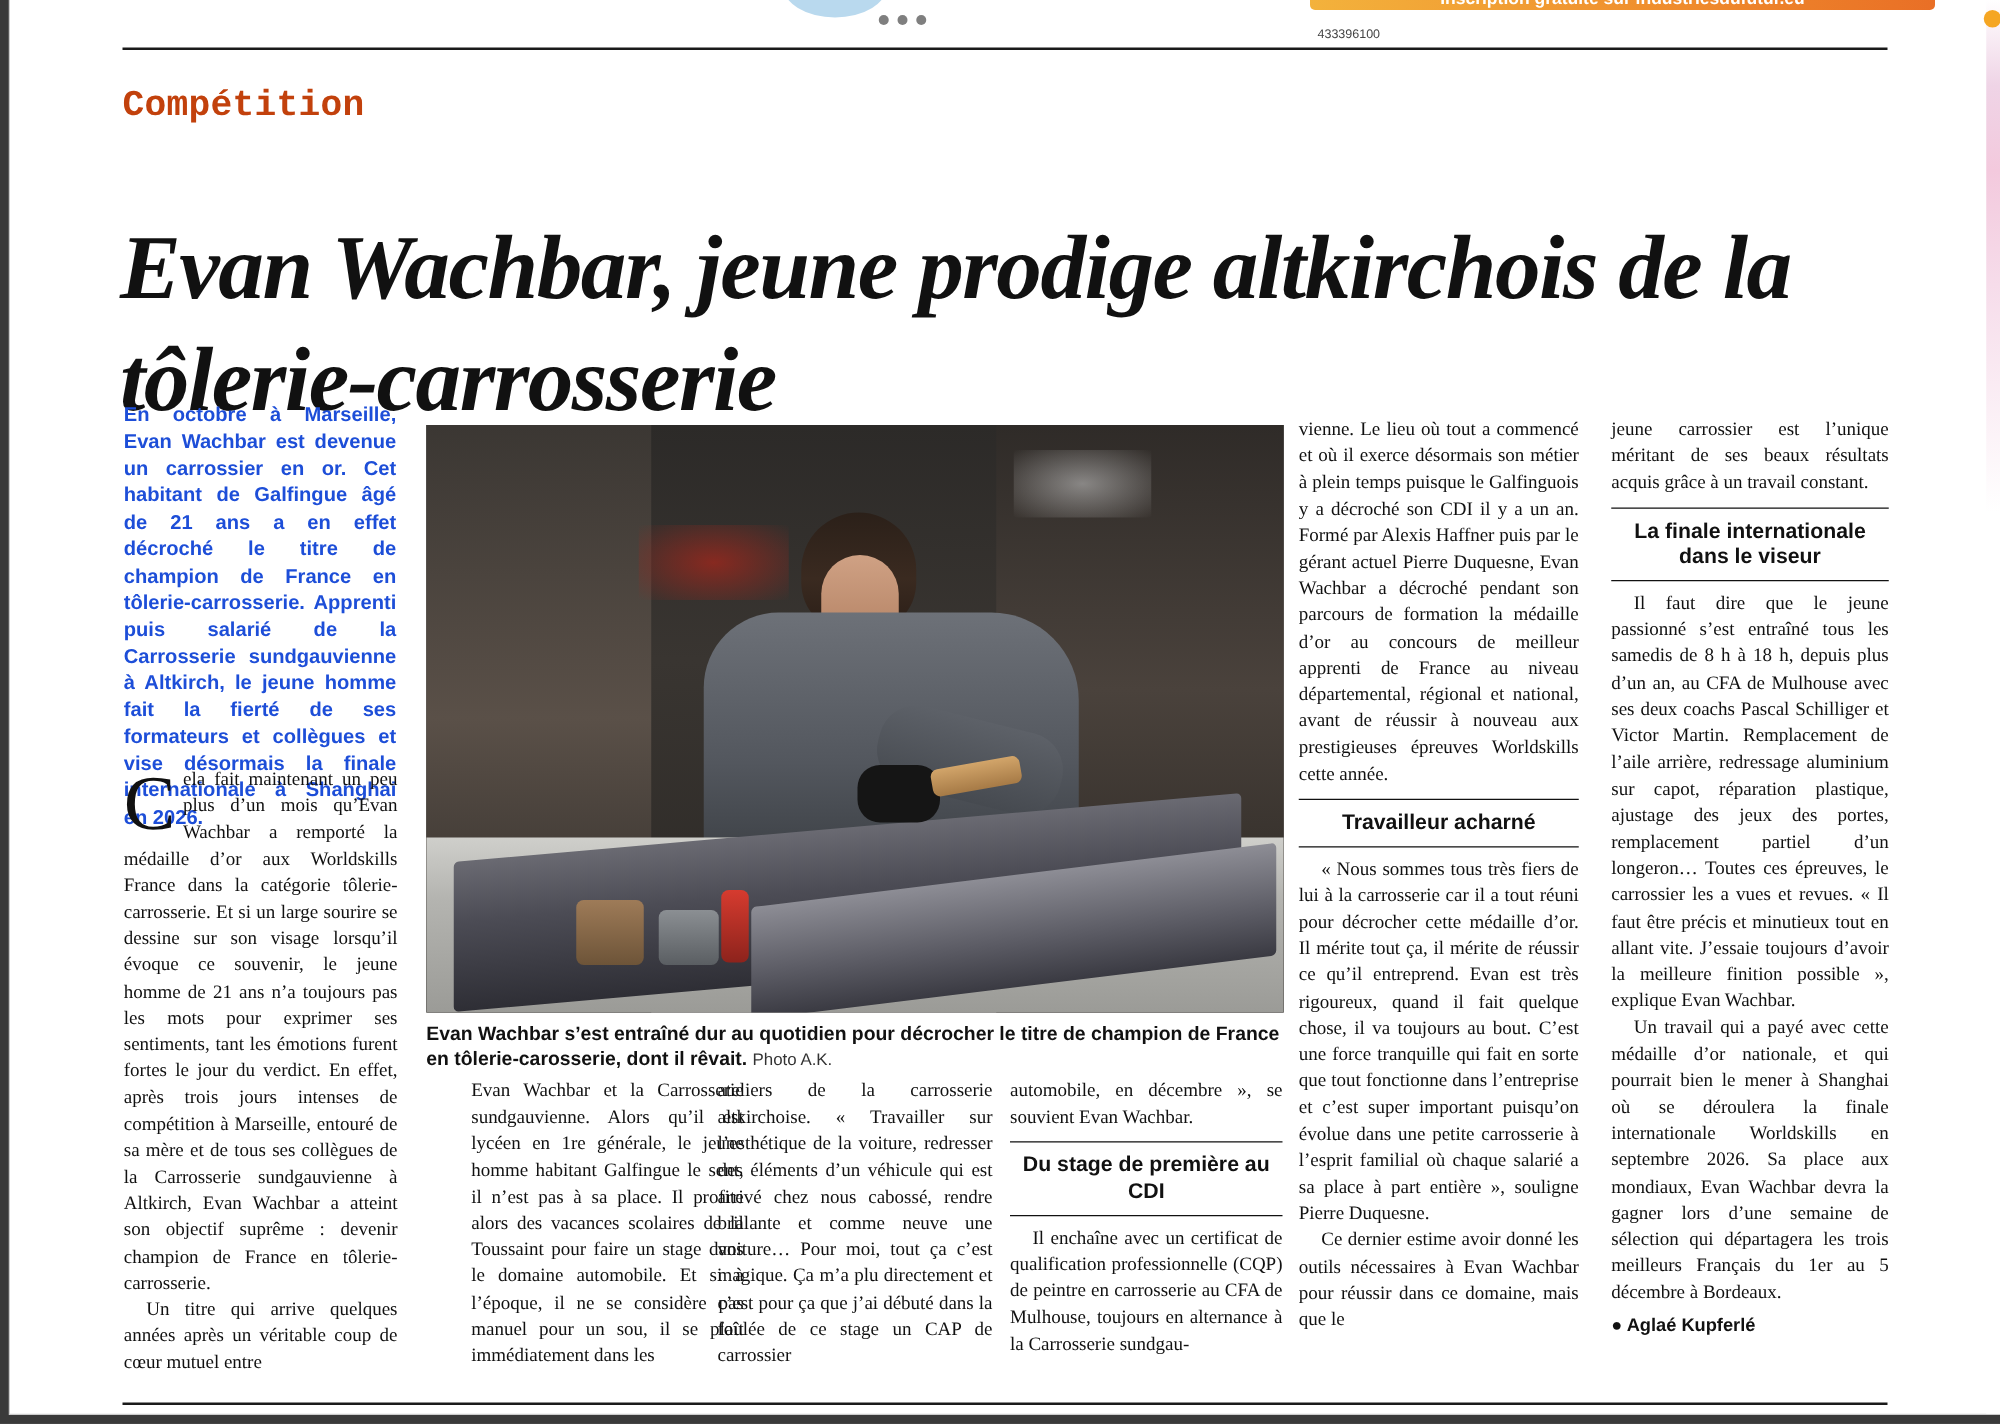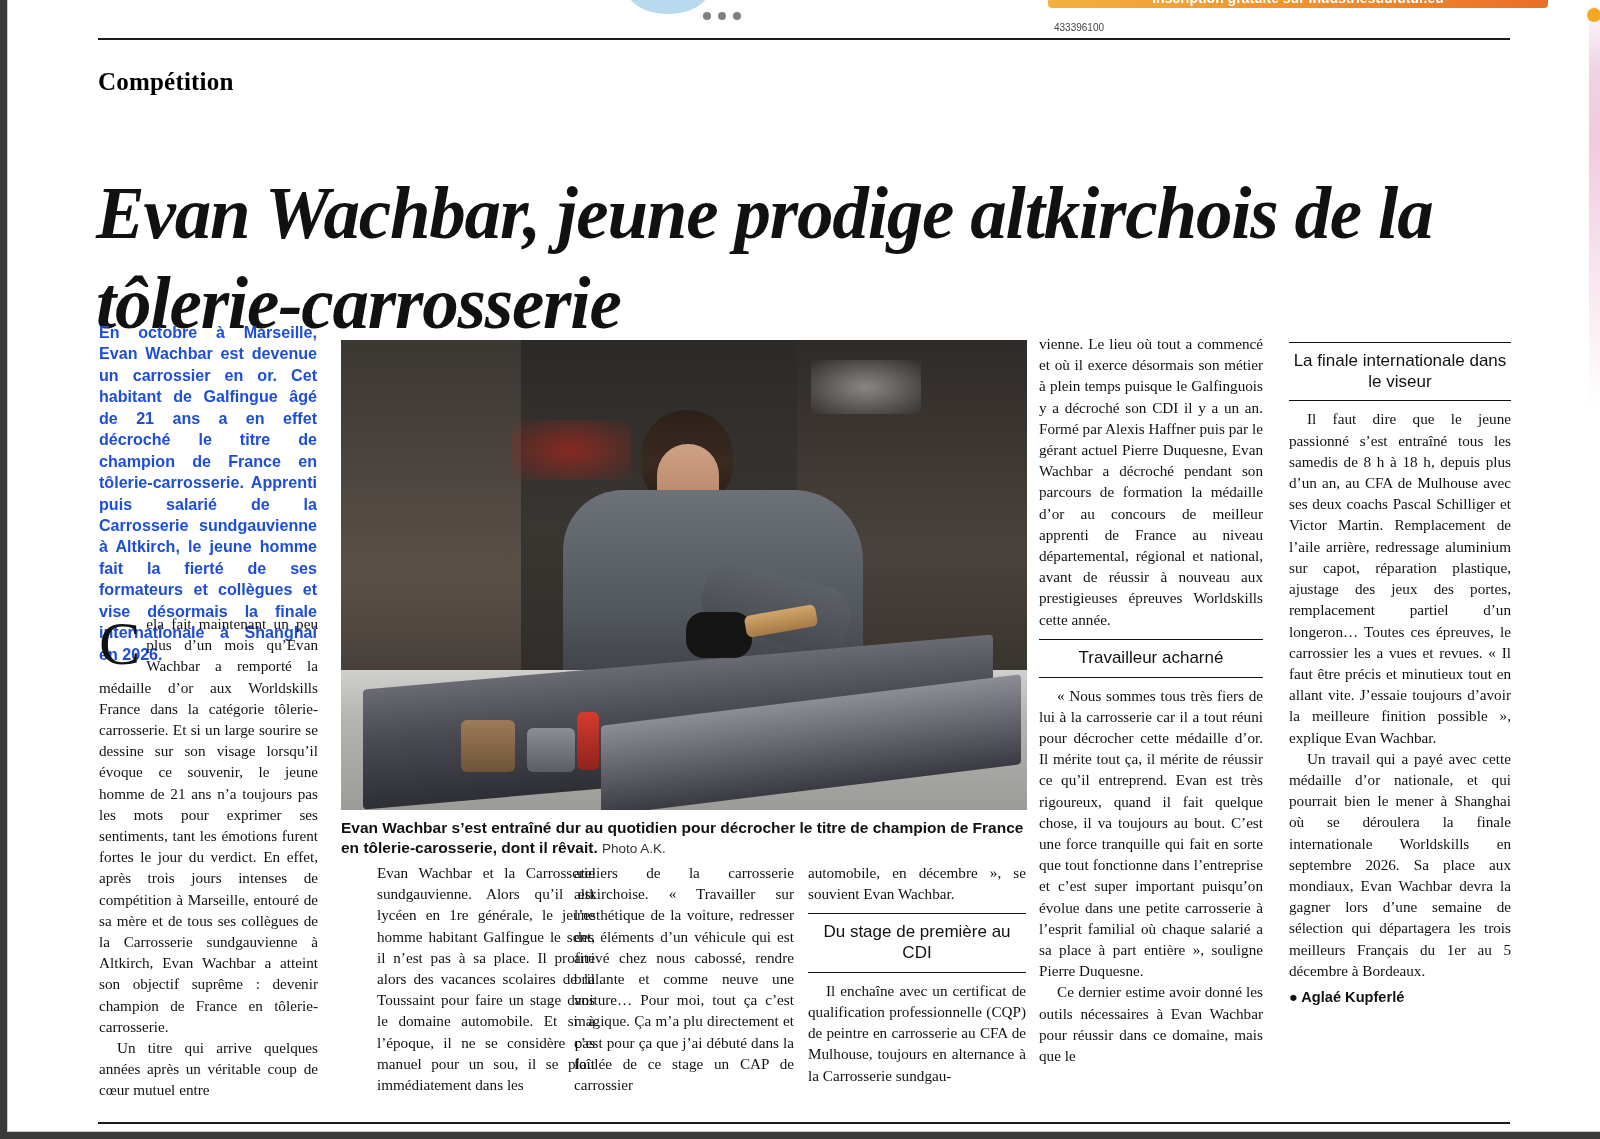"Compétition" .kicker { color: #000000 -> #c2410c; font-family: Liberation Serif, serif -> Liberation Mono, monospace; font-size: 25px -> 29px }
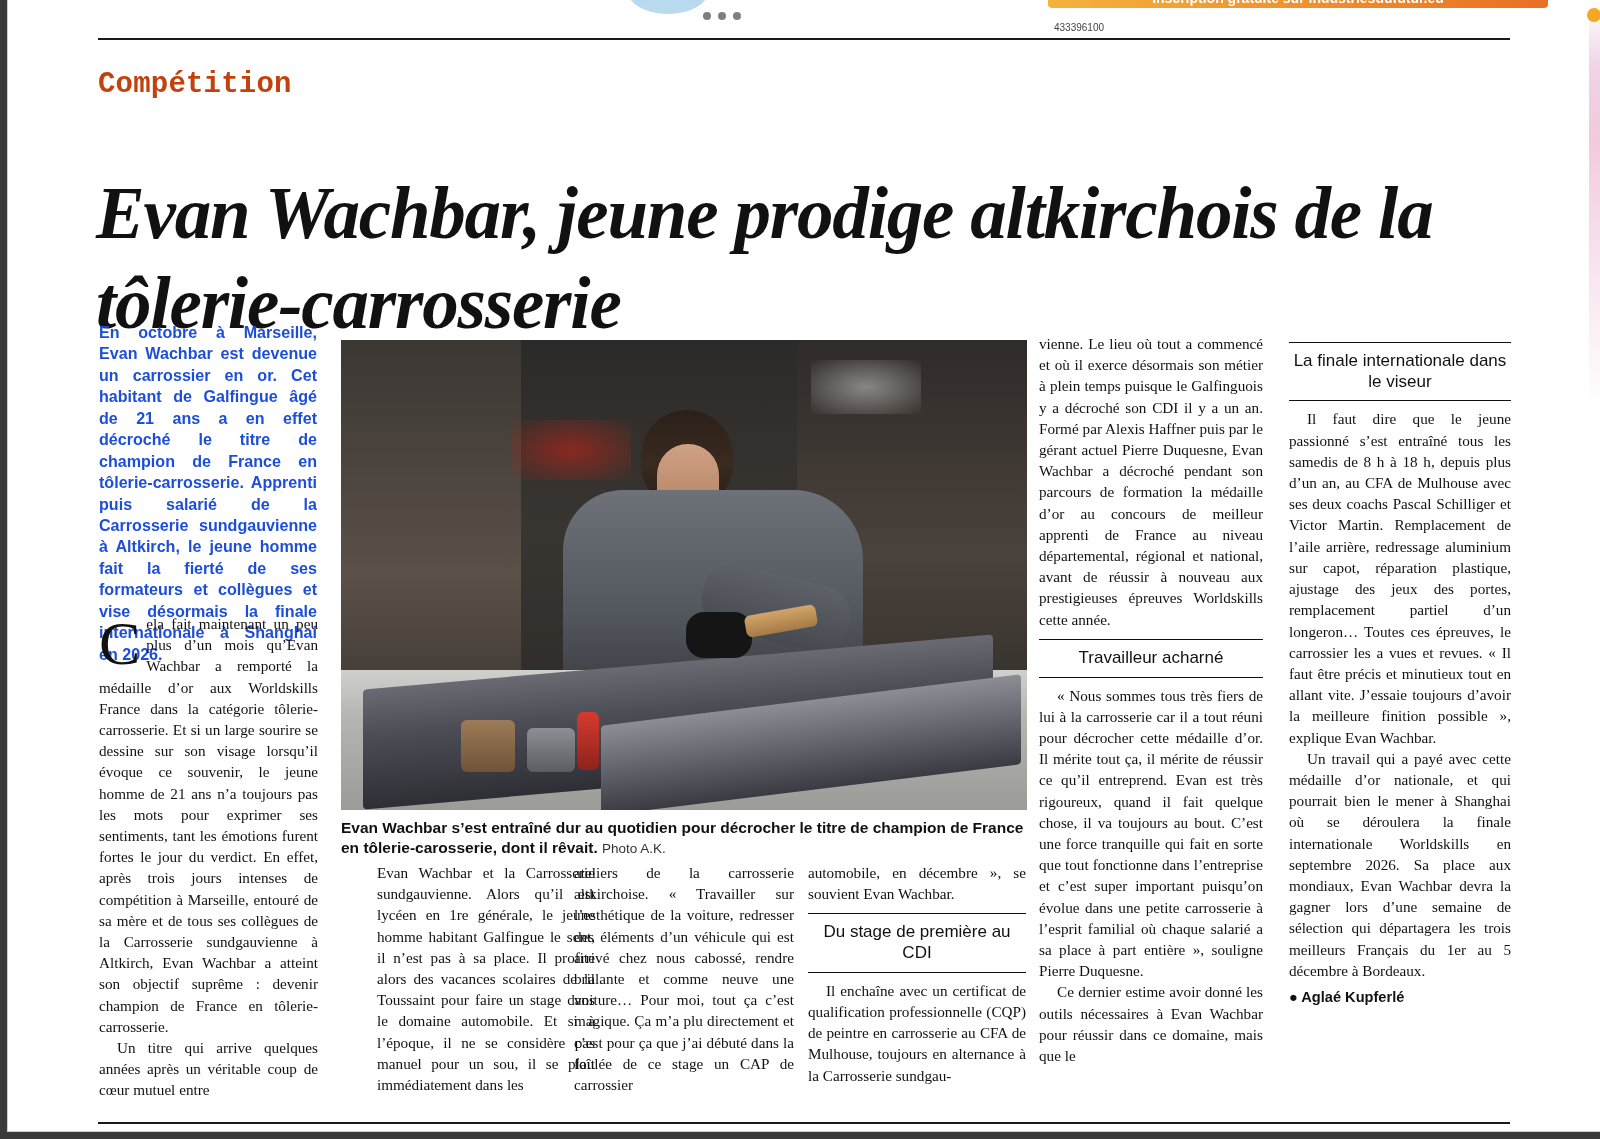"jeune carrossier est l’unique méritant" p.noind { html: none -> <p>jeune carrossier est l’unique méritant de ses beaux résultats acquis grâce à un travail constant.</p> }
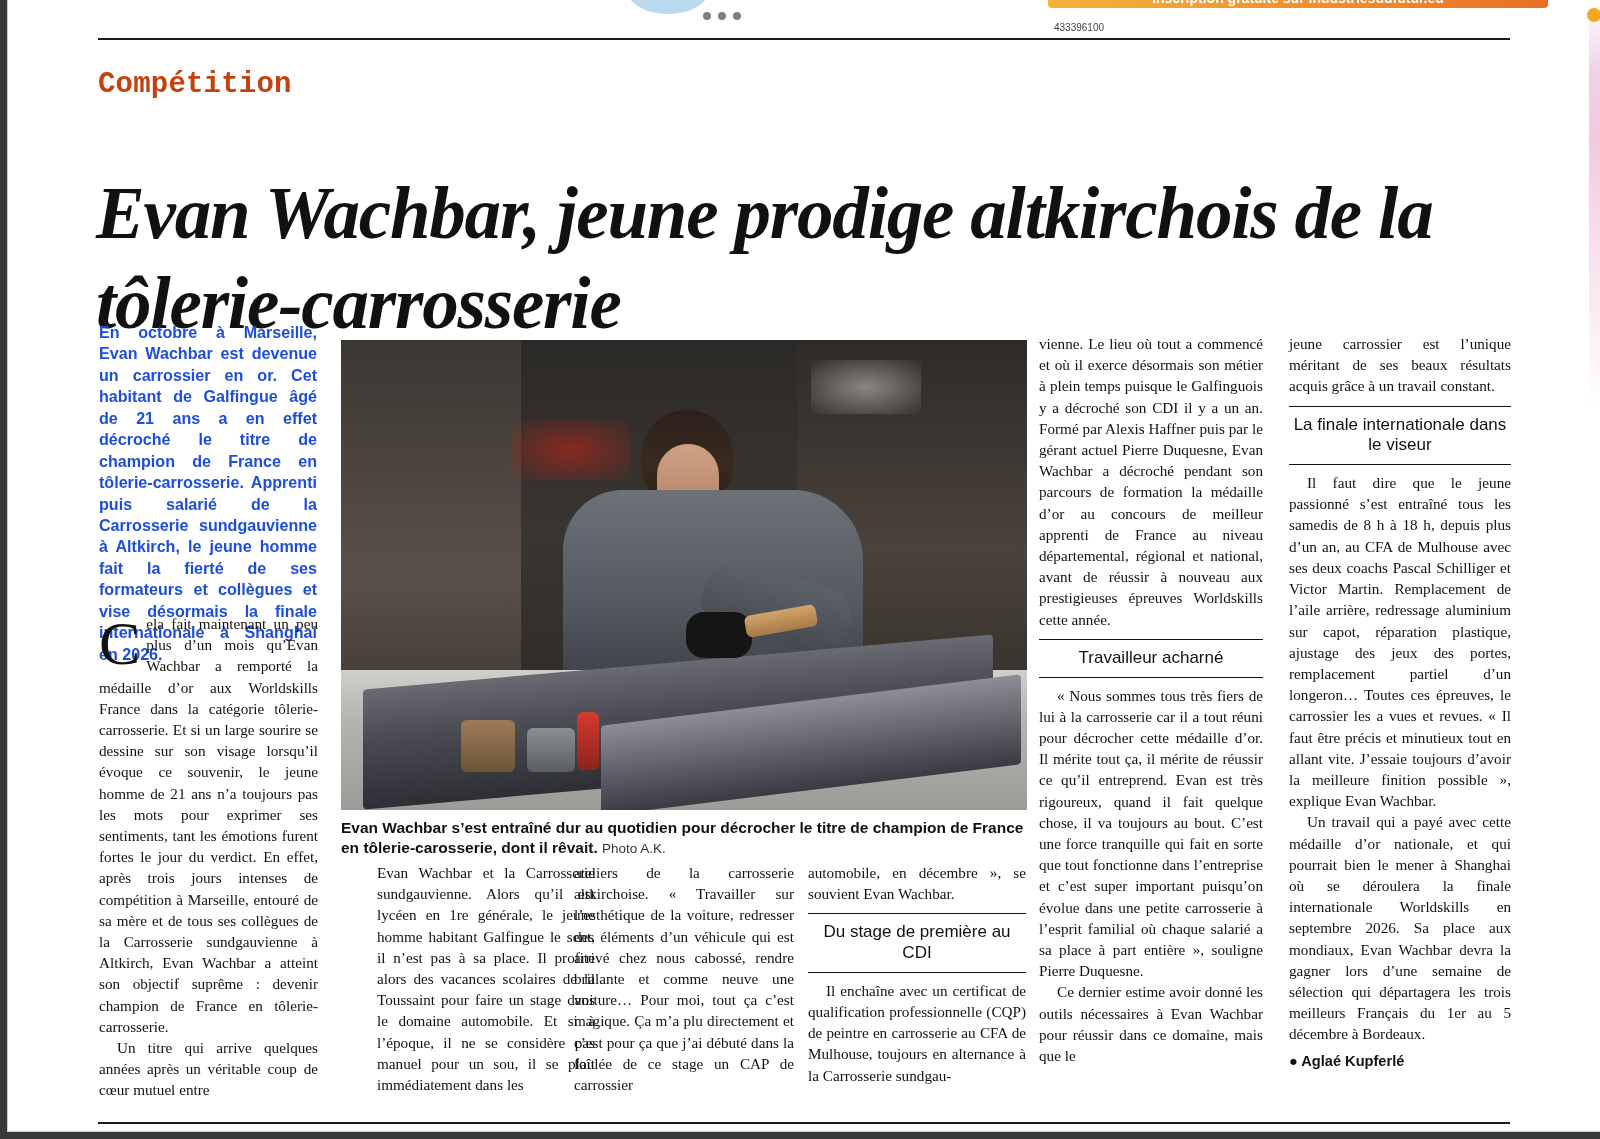"La finale internationale dans le" .subhead { font-weight: normal -> bold }
